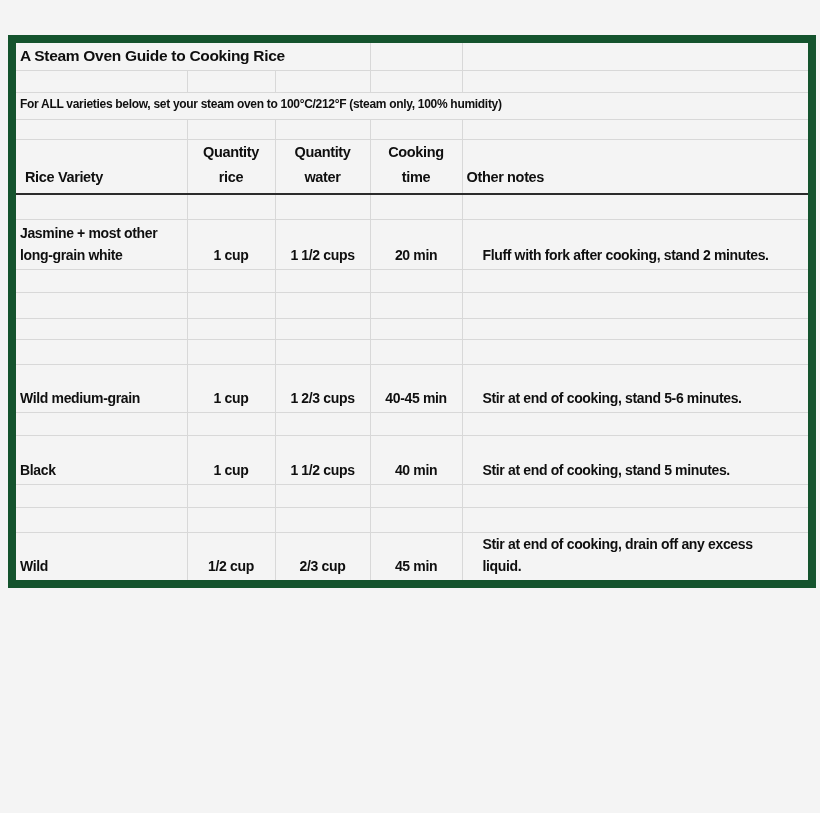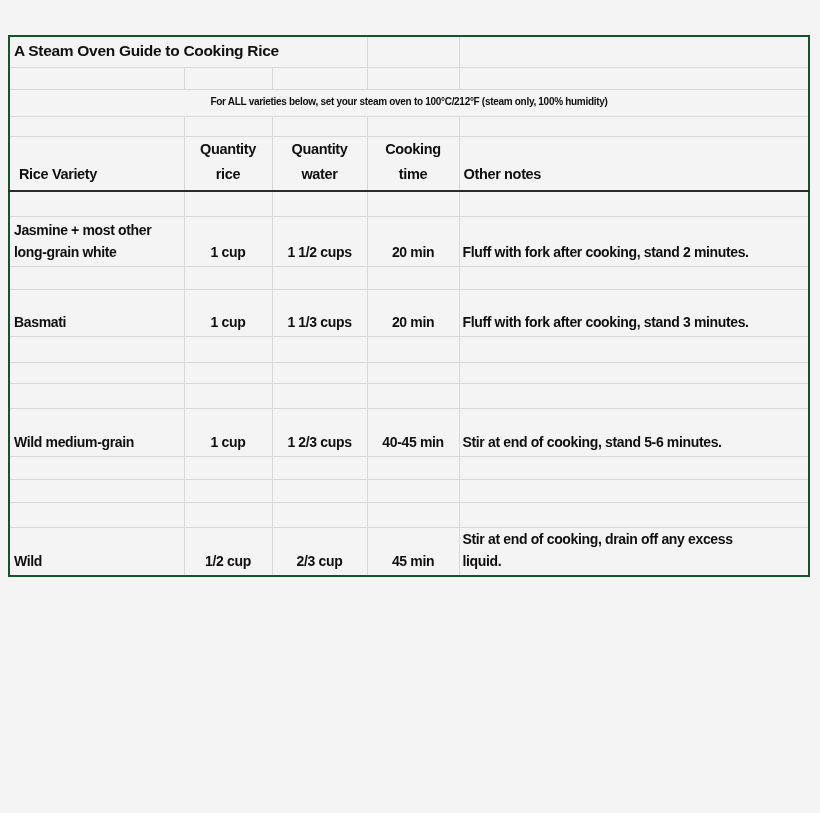"A Steam Oven Guide to" table.rice-table { border: 2px solid #14532d -> 8px solid #14532d }
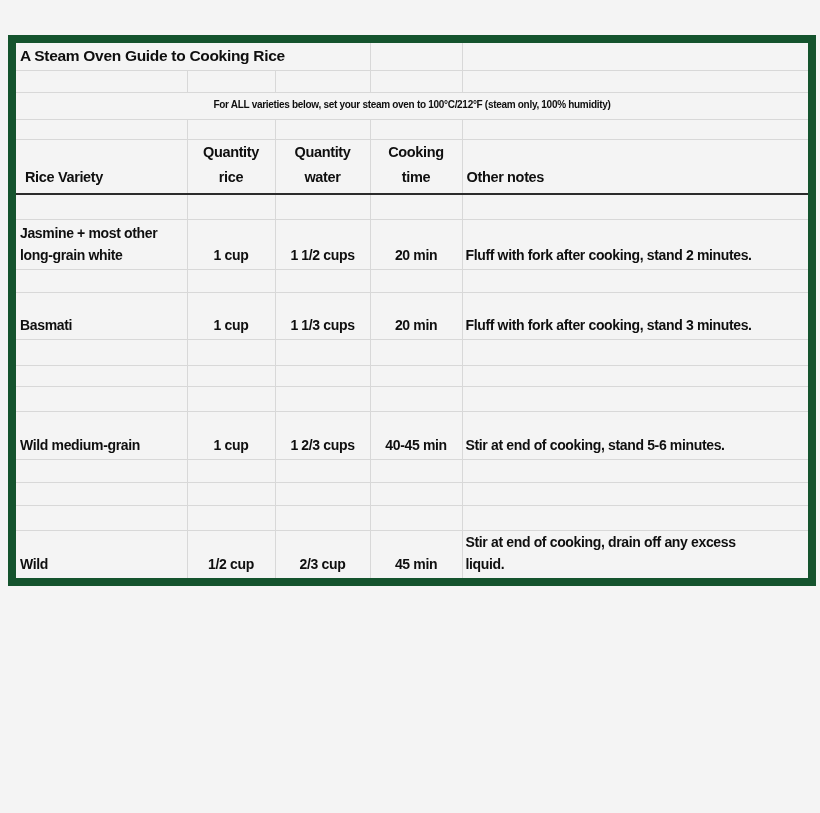"For ALL varieties below, set" tr.instruction-row td { font-size: 10px -> 12px; text-align: center -> none }
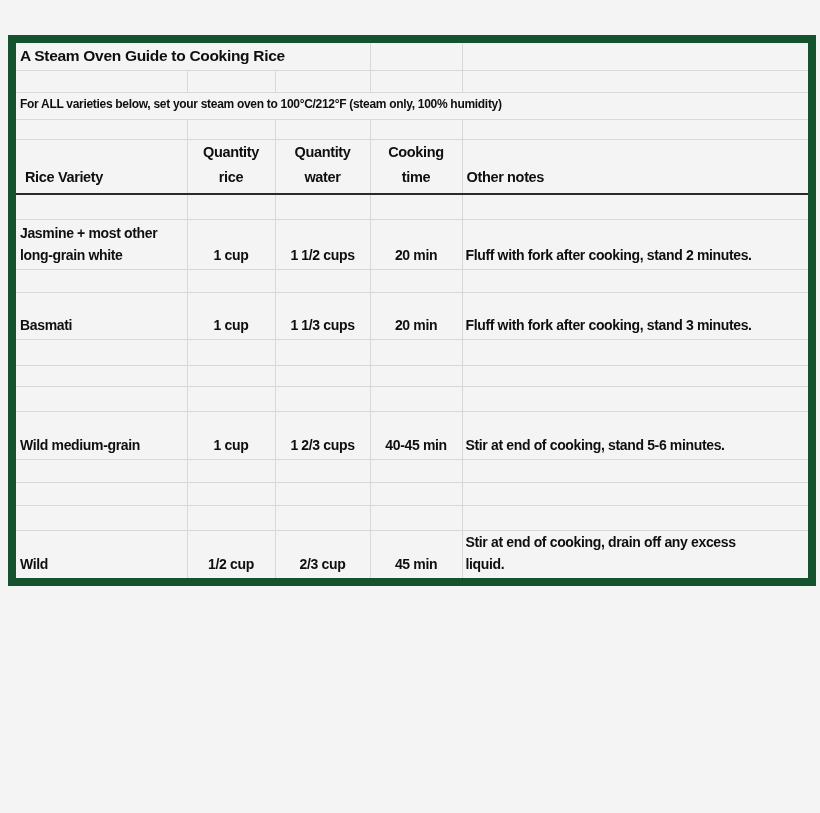"Fluff with fork after cooking," .notes { padding-left: 3px -> 20px }
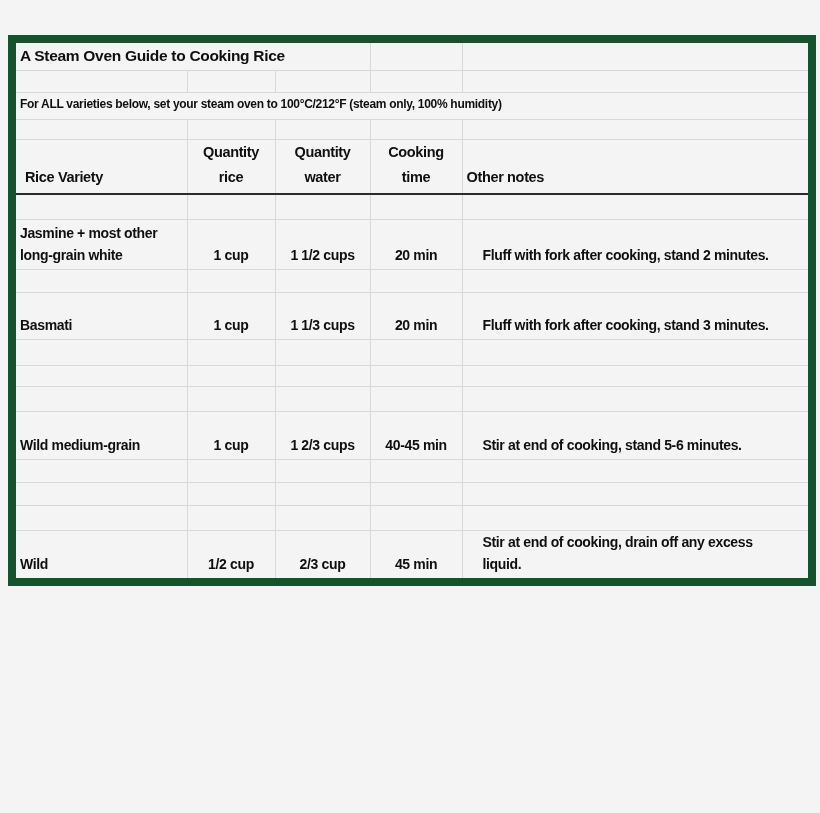"Basmati" tr { html: <tr> <td>Basmati</td> <td>1 cup</td> <td>1 1/3 cups</td> <td>20 min</td> <td>Fluff with fork after cooking, stand 3 minutes.</td> </tr> -> none }
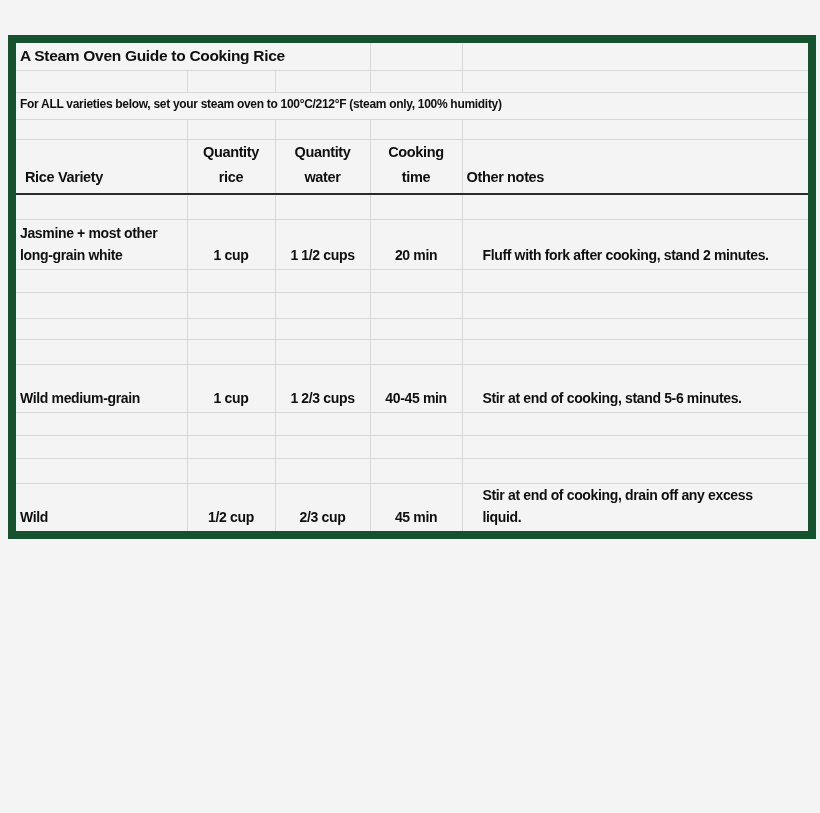"Black" tr { html: none -> <tr> <td>Black</td> <td>1 cup</td> <td>1 1/2 cups</td> <td>40 min</td> <td>Stir at end of cooking, stand 5 minutes.</td> </tr> }
